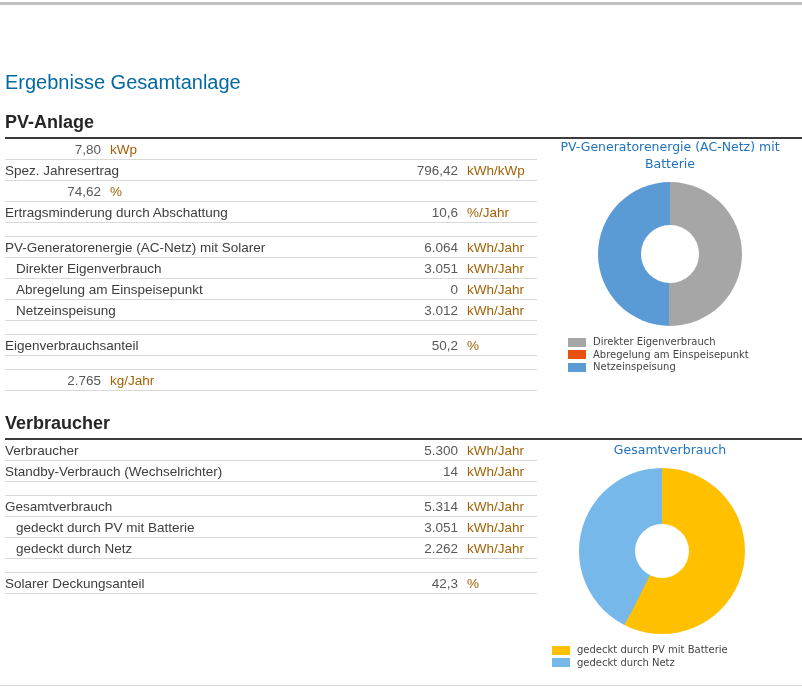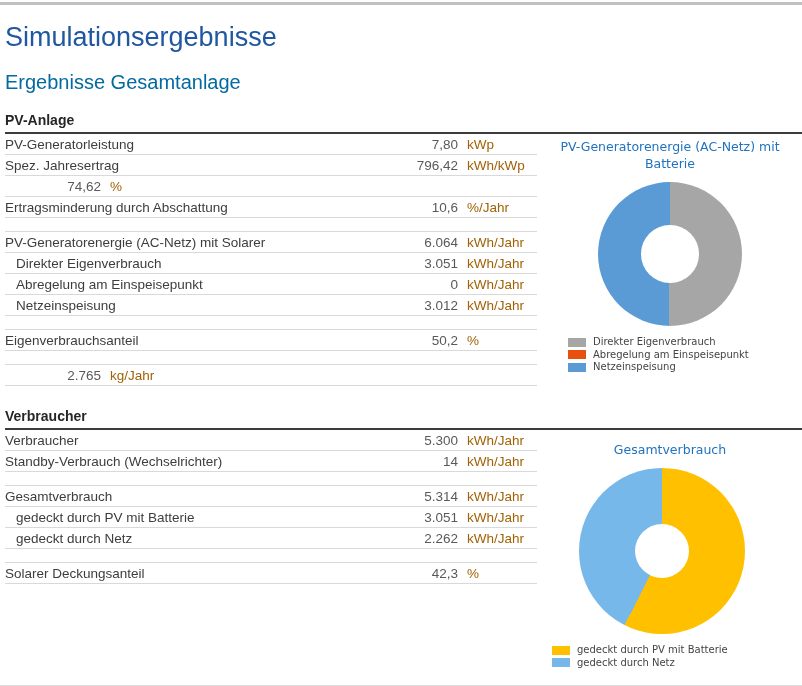"Simulationsergebnisse" h1.page-title { html: <h1>Simulationsergebnisse</h1> -> none }
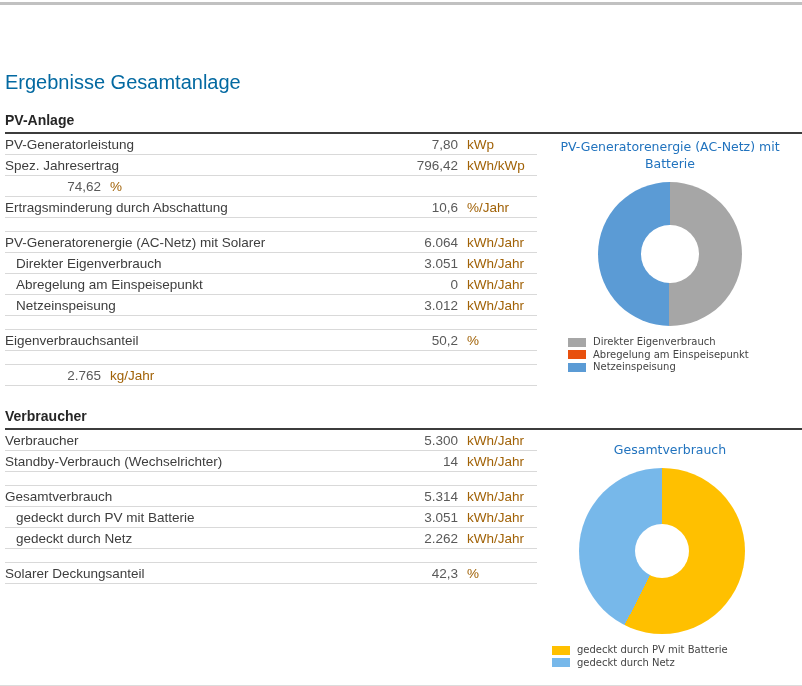"PV-Anlage" .section-heading { font-size: 14px -> 18px }
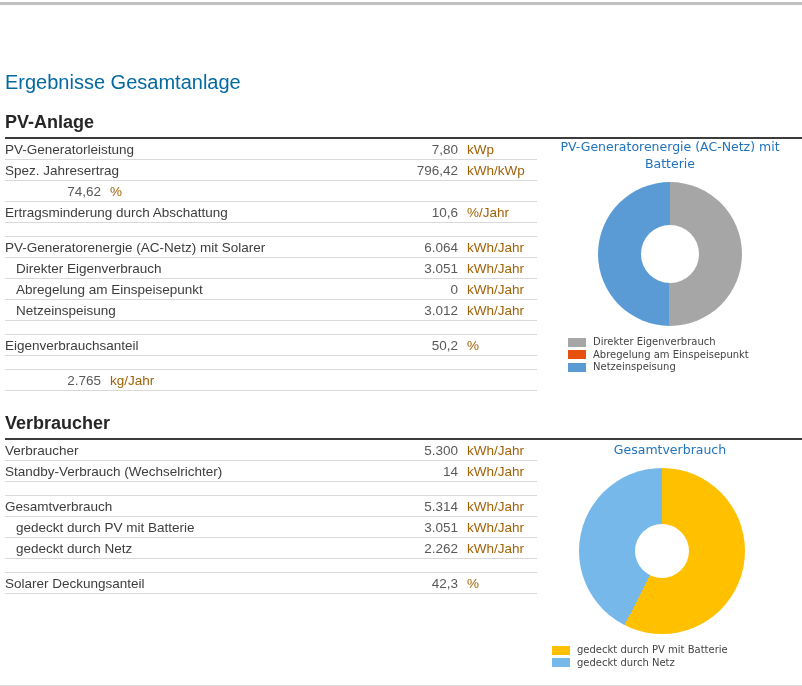"PV-Generatorleistung" span.lbl { html: <span>PV-Generatorleistung</span> -> none }
